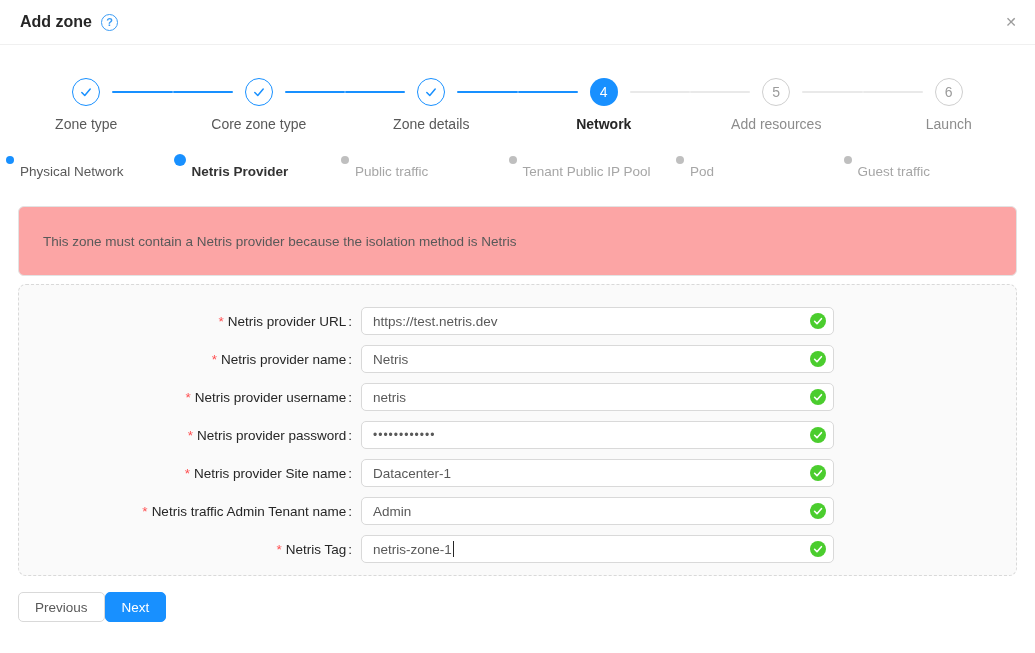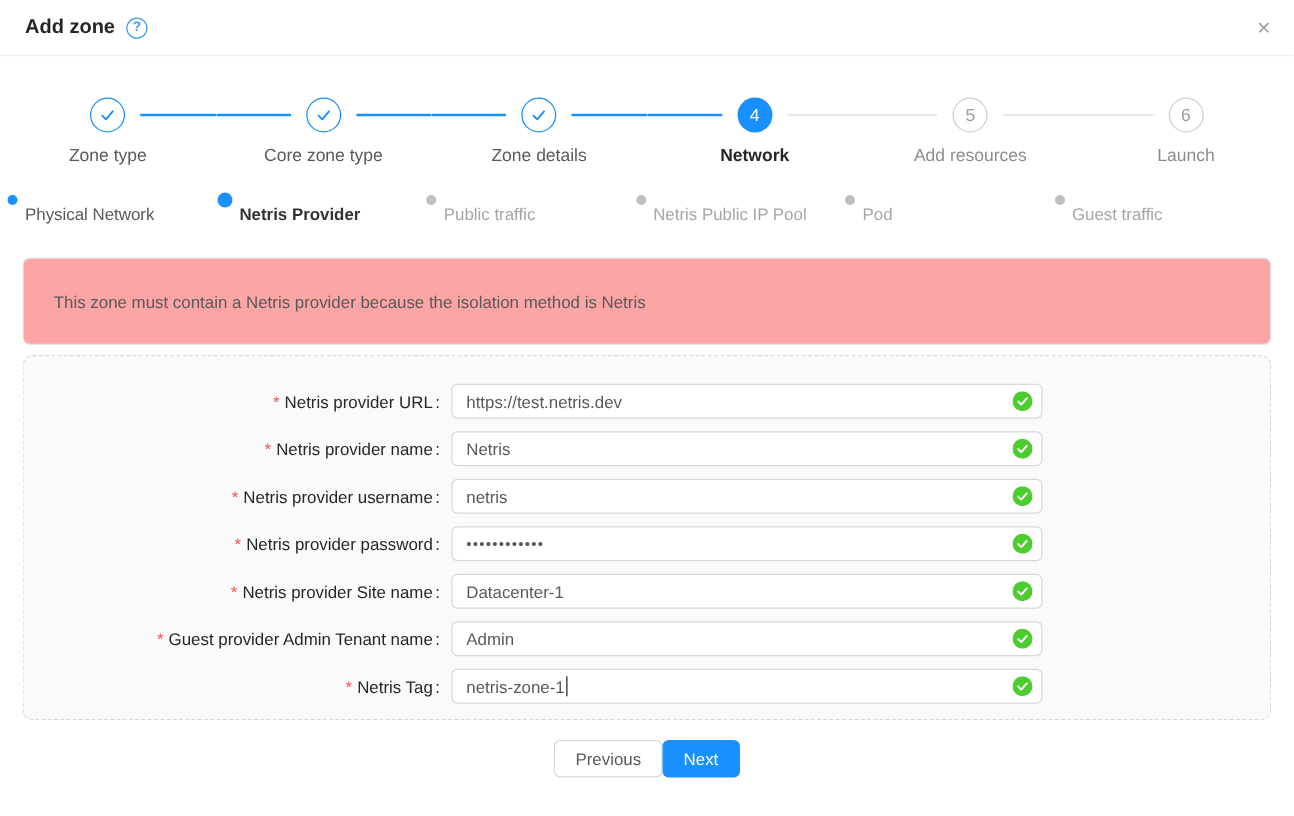"Netris Public IP Pool" div.sub-label { text: Netris -> Tenant }
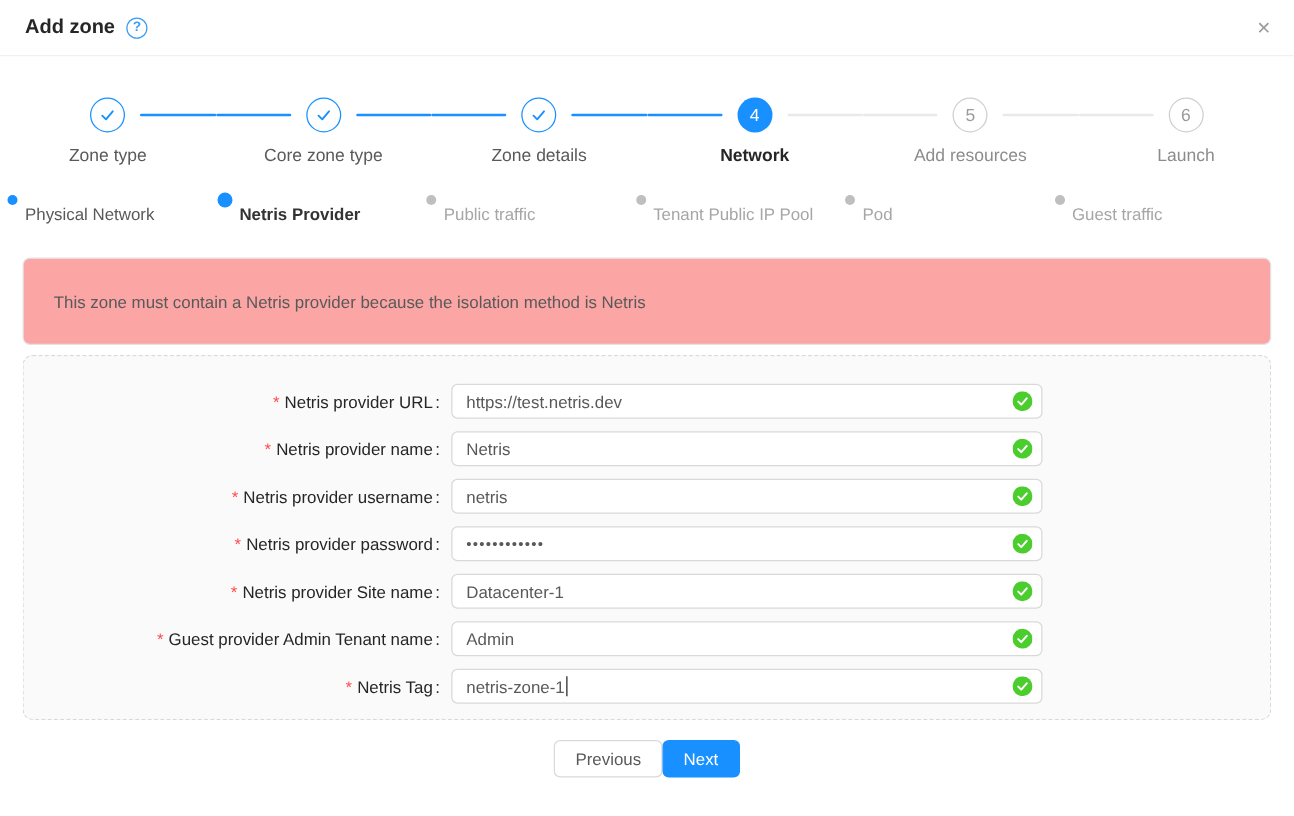"Guest provider Admin Tenant name" span { text: Guest provider -> Netris traffic }
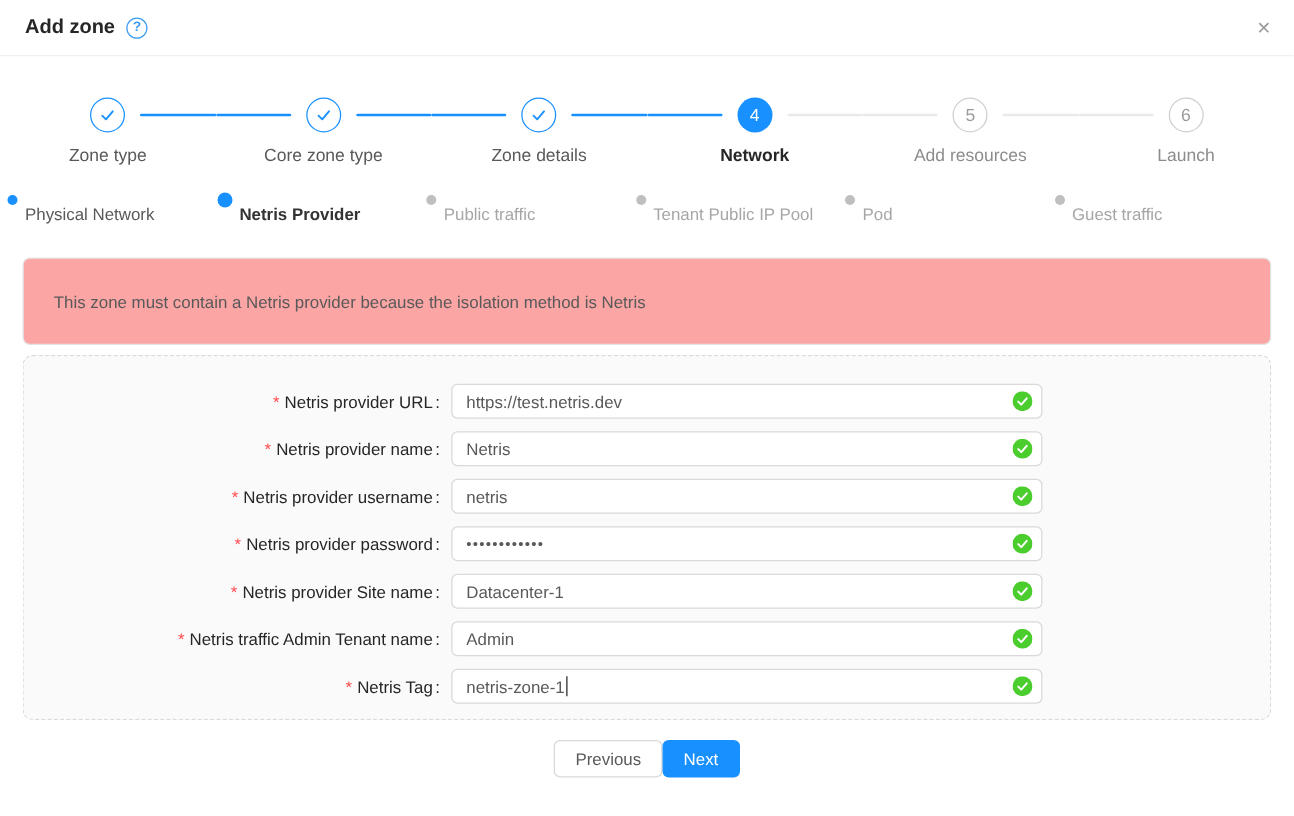"Previous" .ftr { justify-content: center -> flex-start }
